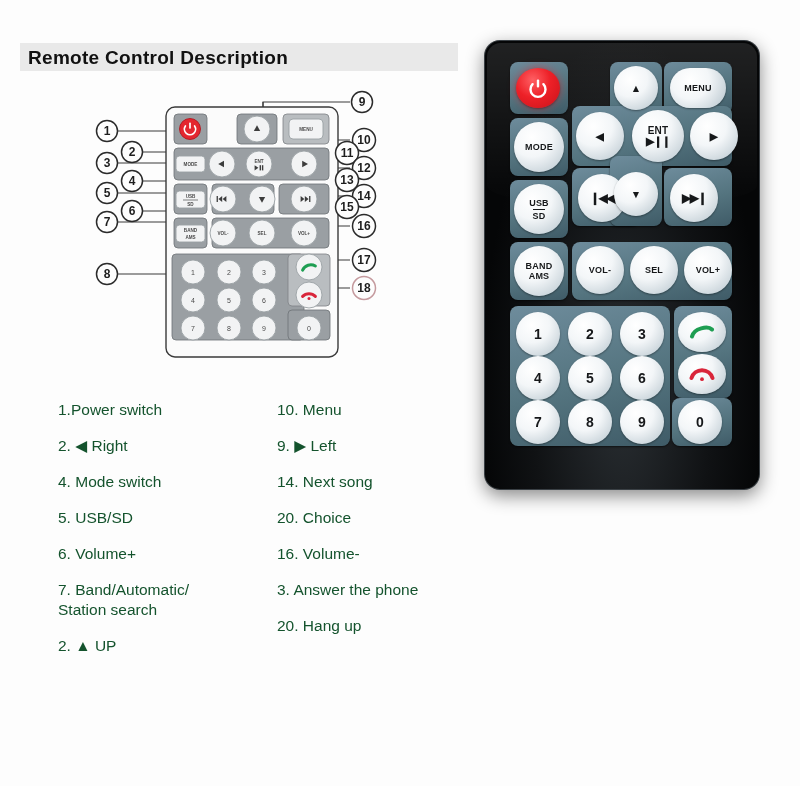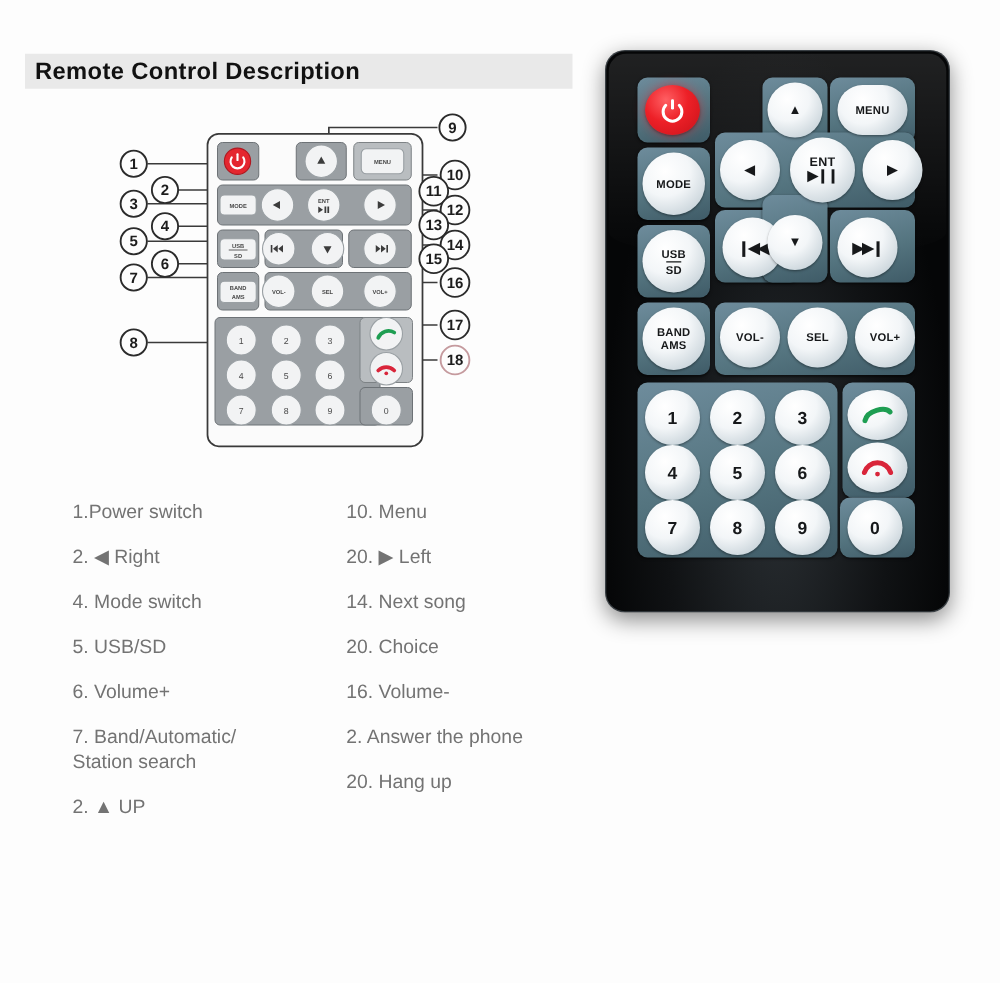"1.Power switch" .lg-item { color: #737373 -> #14532d }
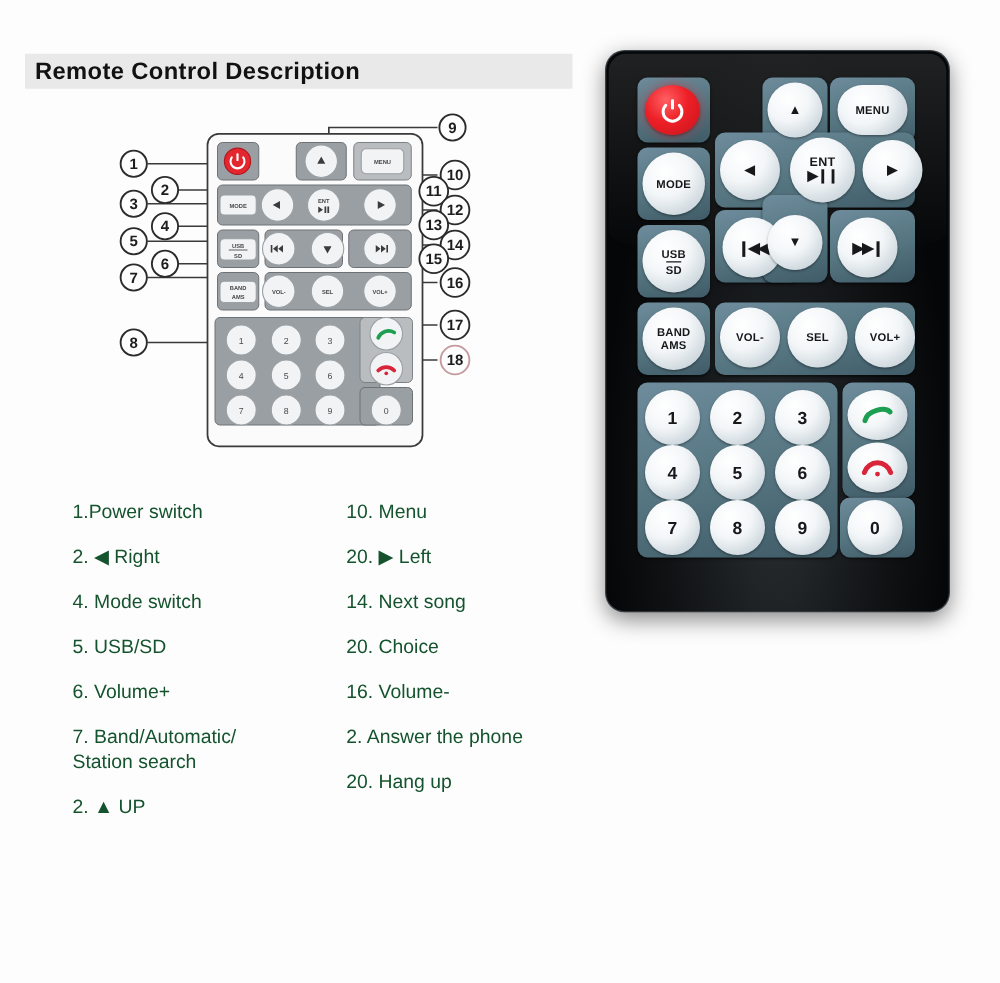"20. ▶ Left" div.lg-item { text: 20 -> 9 }
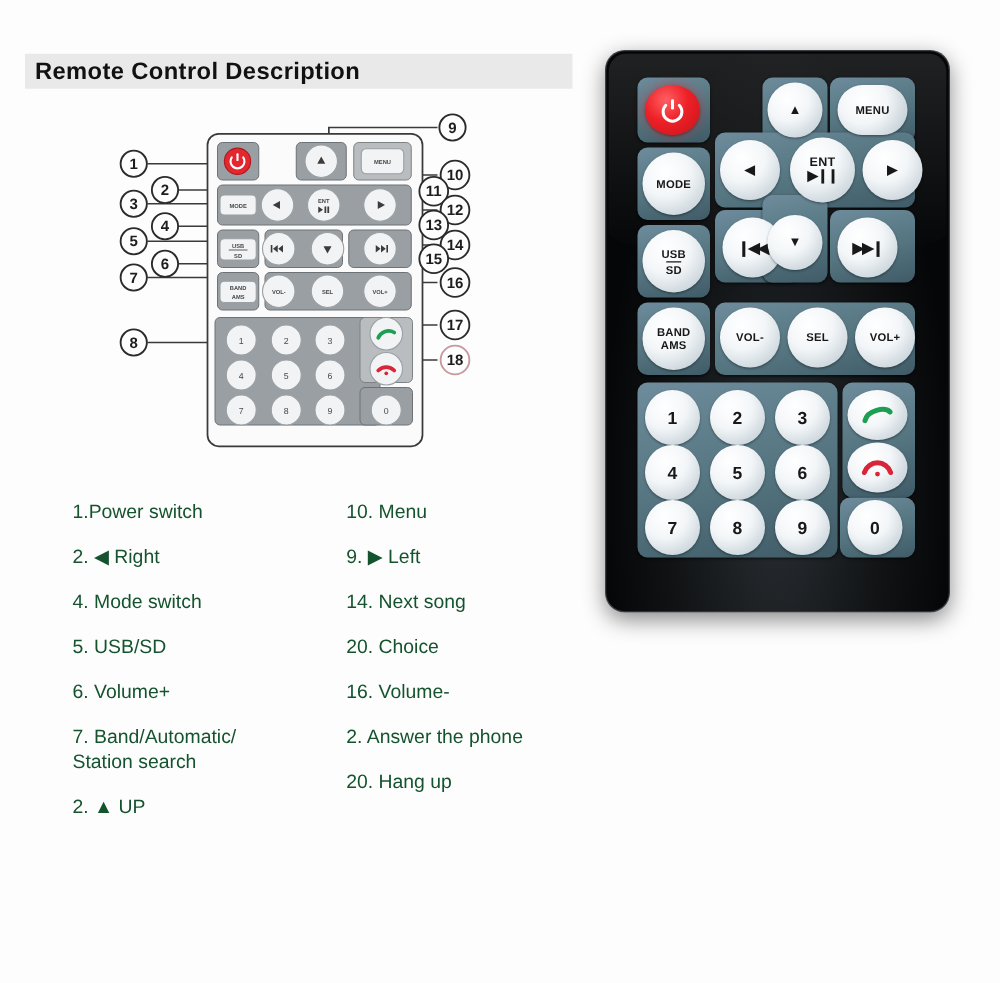"2. Answer the phone" div.lg-item { text: 2 -> 3 }
